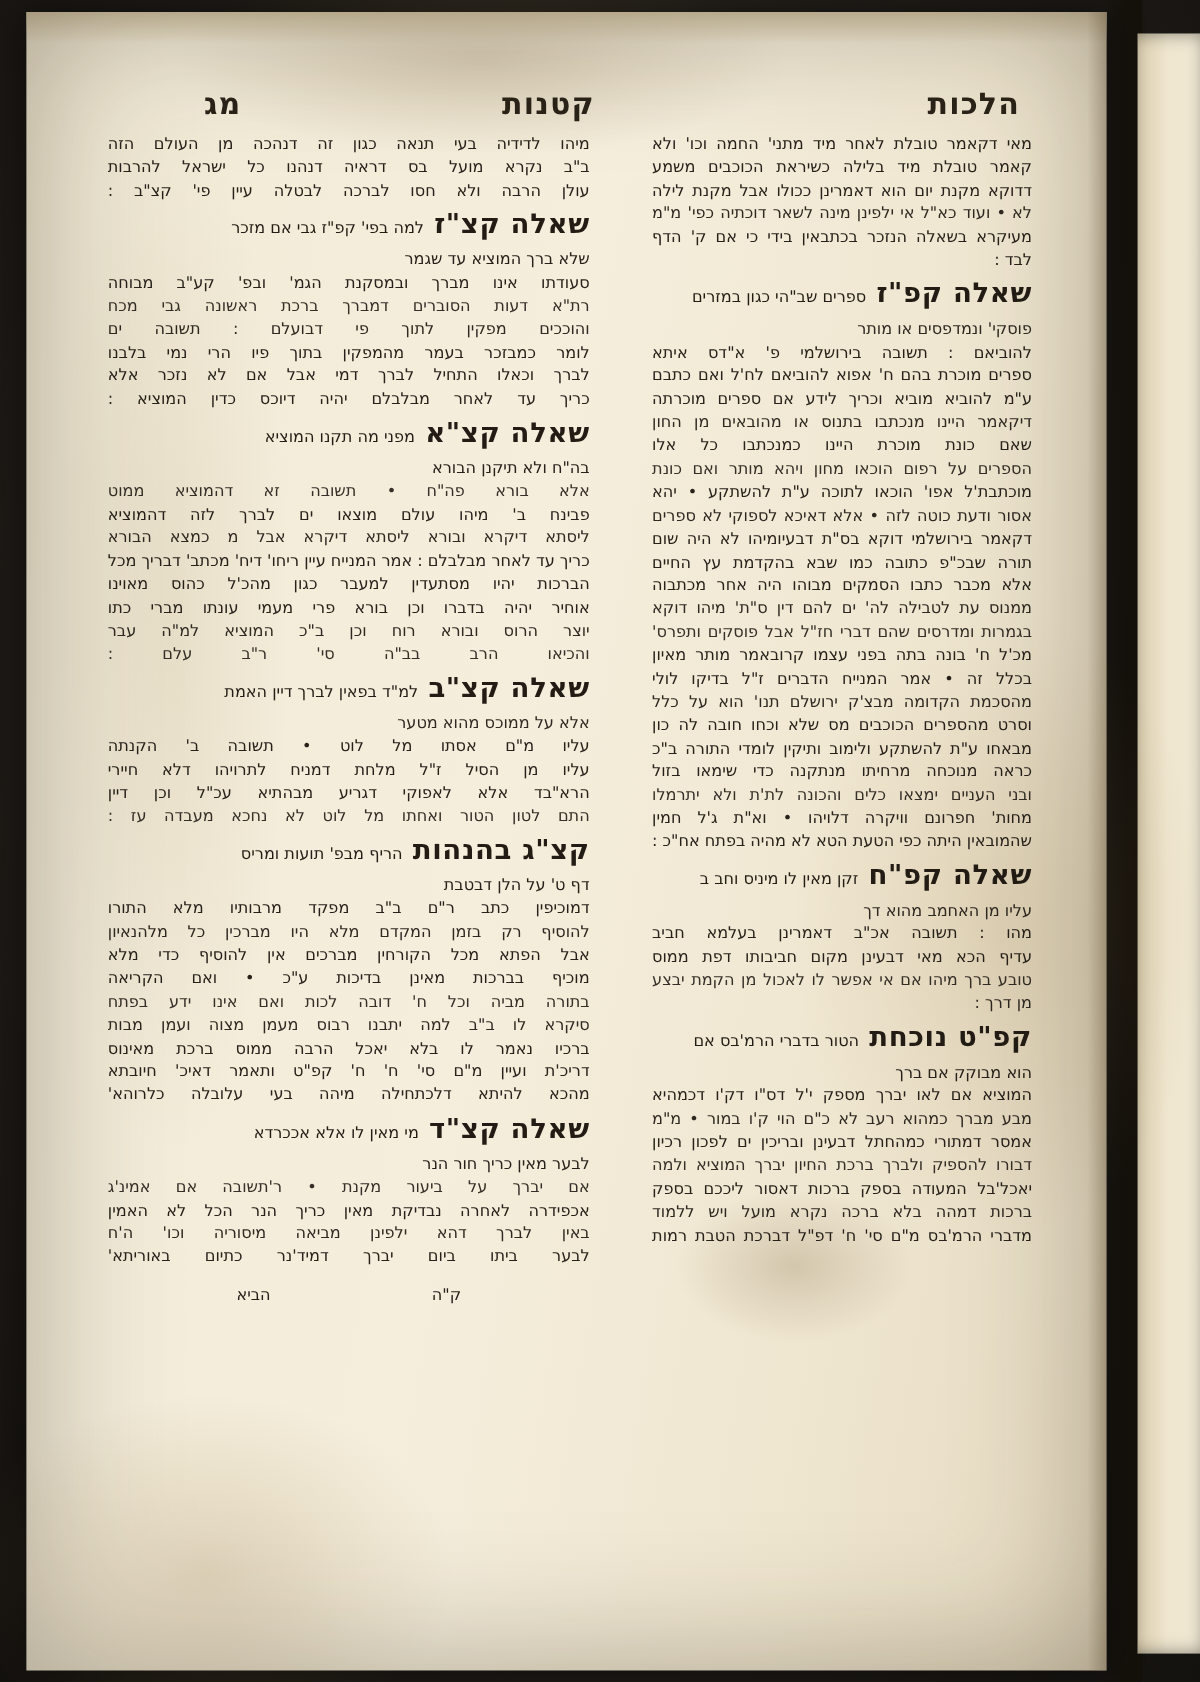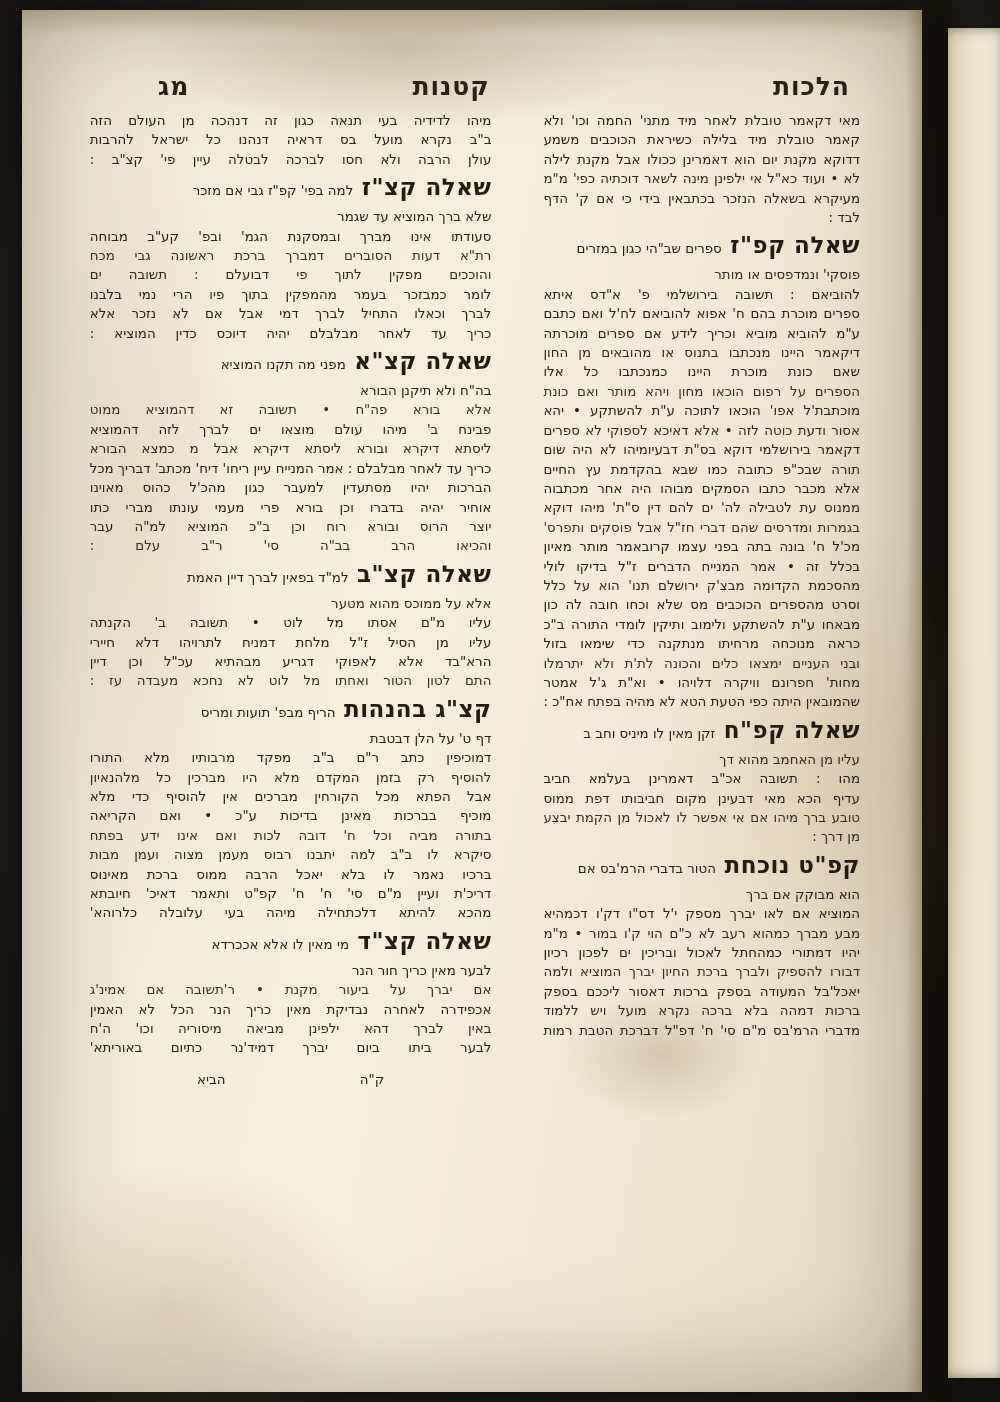"מג" .rh-left { margin-left: 6px -> 18px }
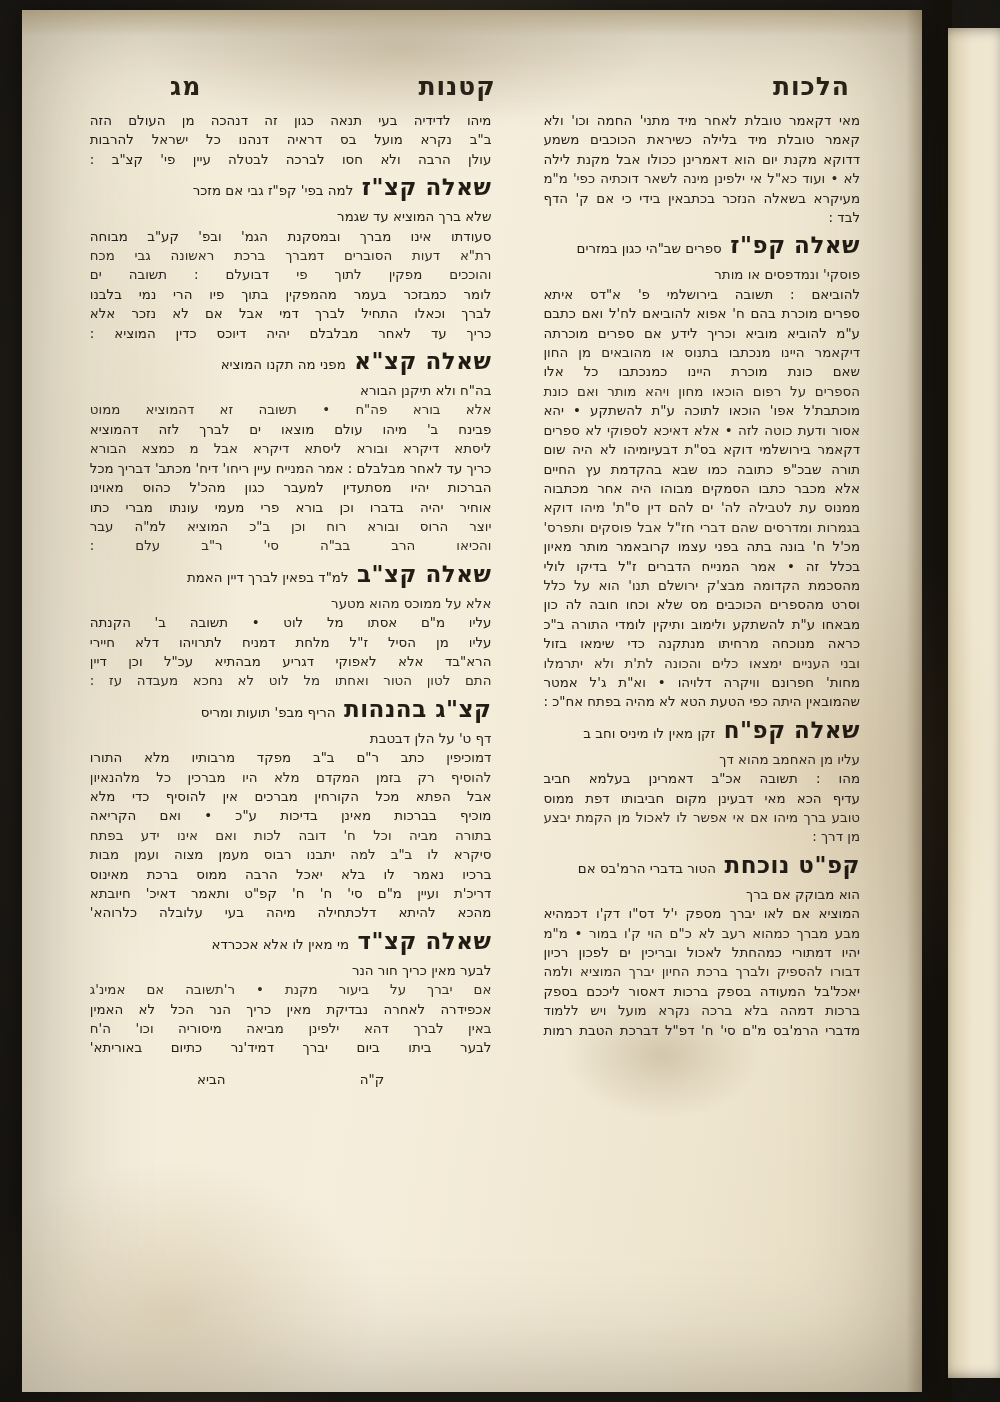"מחות' חפרונם וויקרה דלויהו •" p.line { text: אמטר -> חמין }
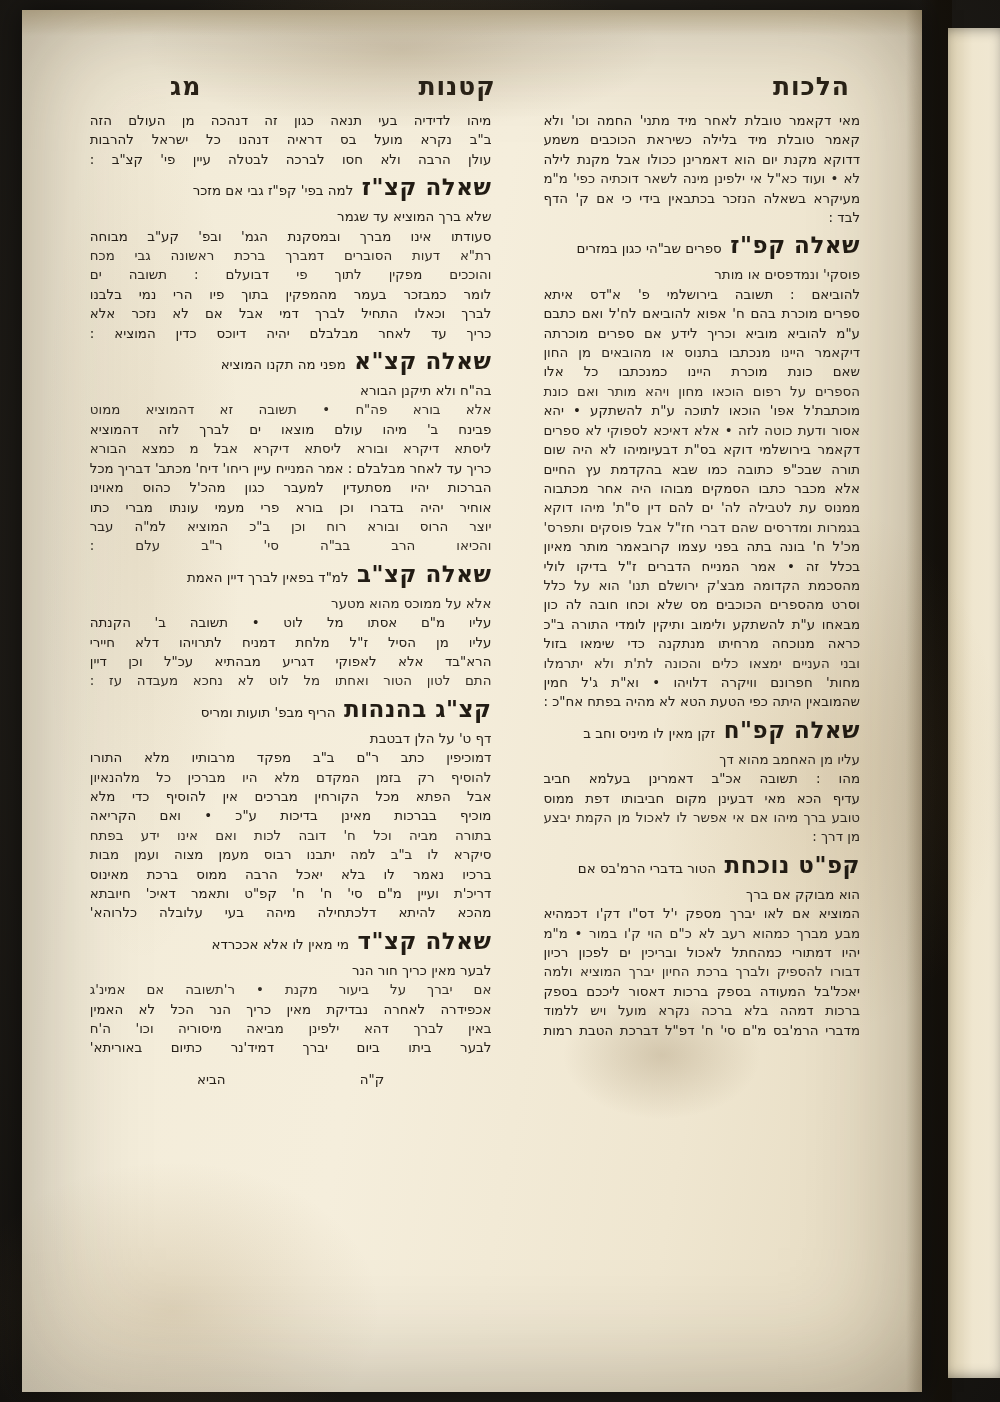"יהיו דמתורי כמהחתל לאכול ובריכין" p.line { text: יהיו דמתורי כמהחתל לאכול -> אמסר דמתורי כמהחתל דבעינן }
